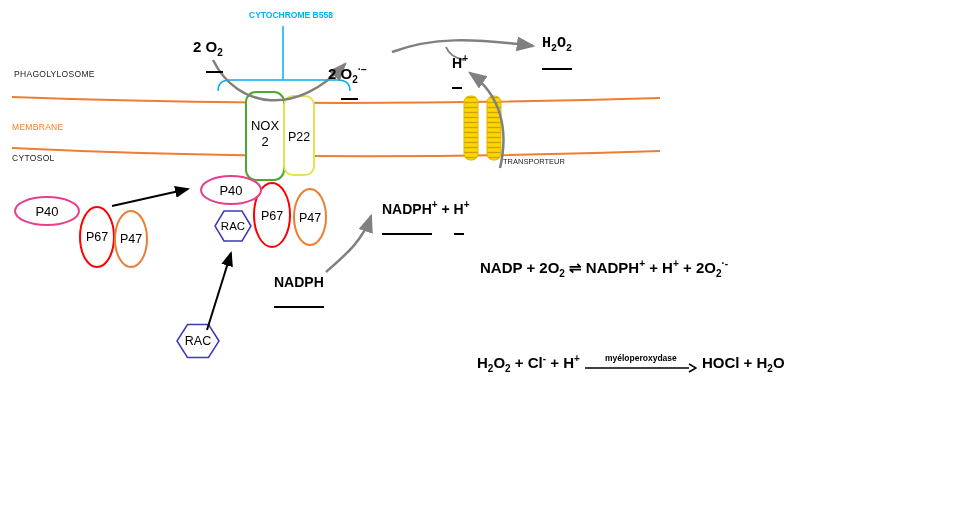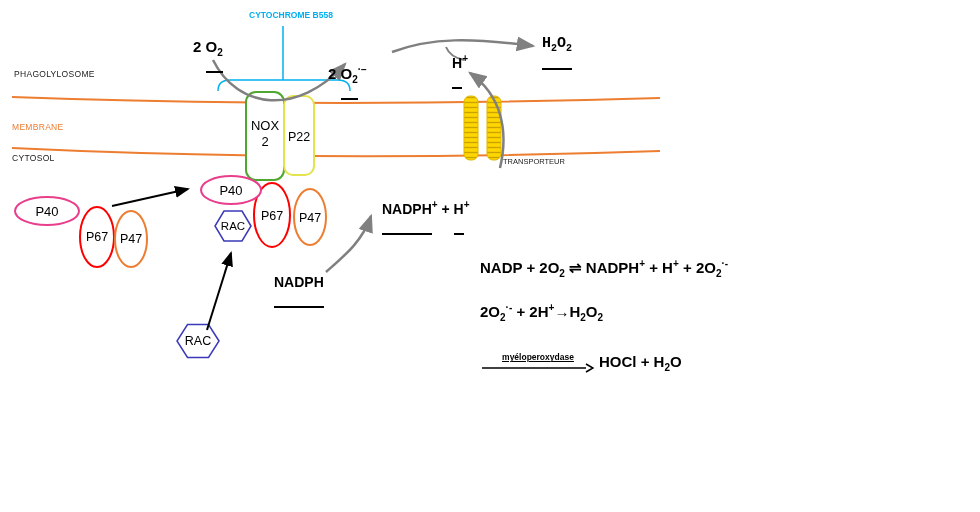"2O2·- + 2H+→H2O2" div.eq { html: <div> <span><span><span>2O</span><sub>2</sub><sup>·-</sup><span> + 2H</span><sup>+</sup><span>→H</span><sub>2</sub><span>O</span><sub>2</sub></span></span> </div> -> none }
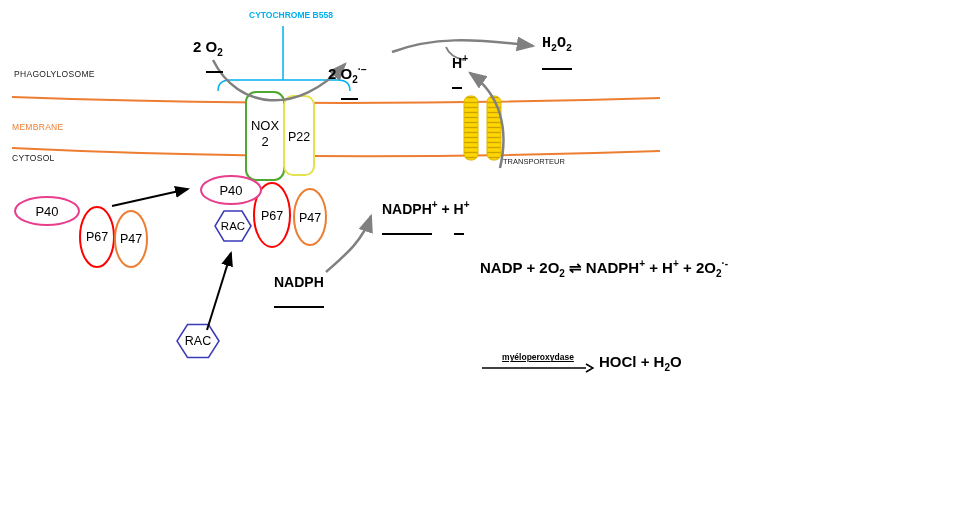"H2O2 + Cl- + H+" span { html: none -> <span><span><span>H</span><sub>2</sub><span>O</span><sub>2</sub><span> + Cl</span><sup>-</sup><span> + H</span><sup>+</sup></span></span> }
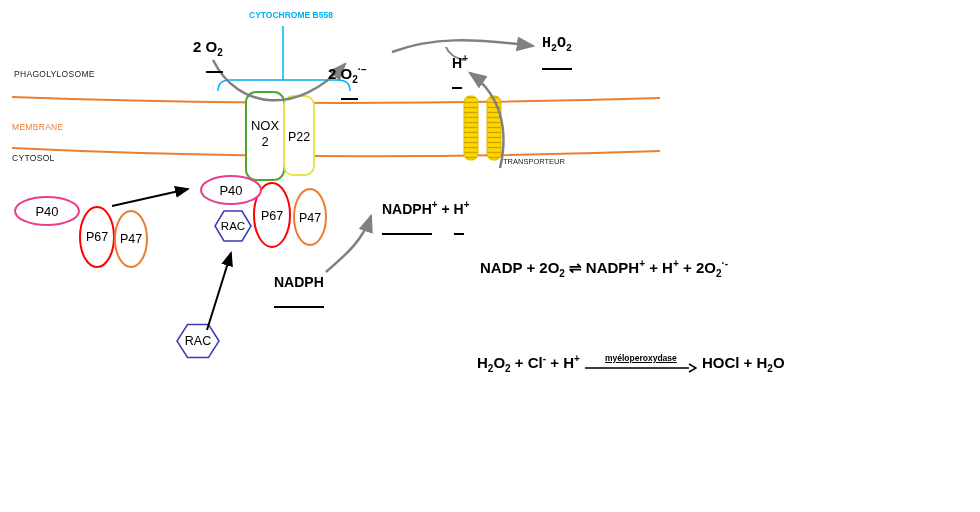"myéloperoxydase" .rxn-arrow { text-decoration: underline -> none }
